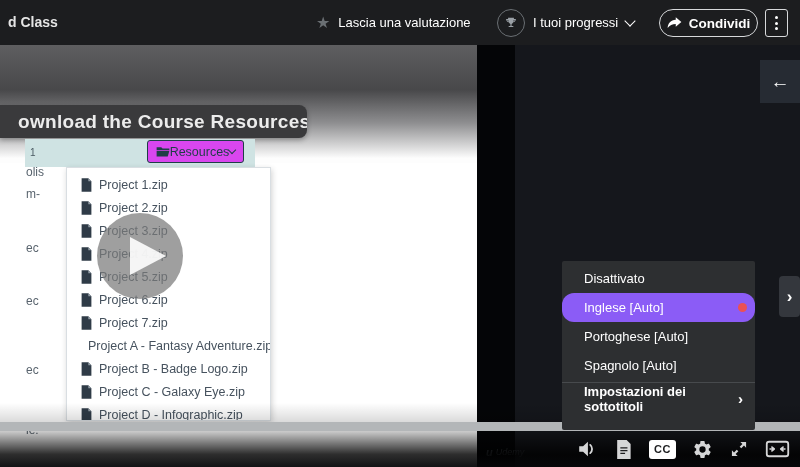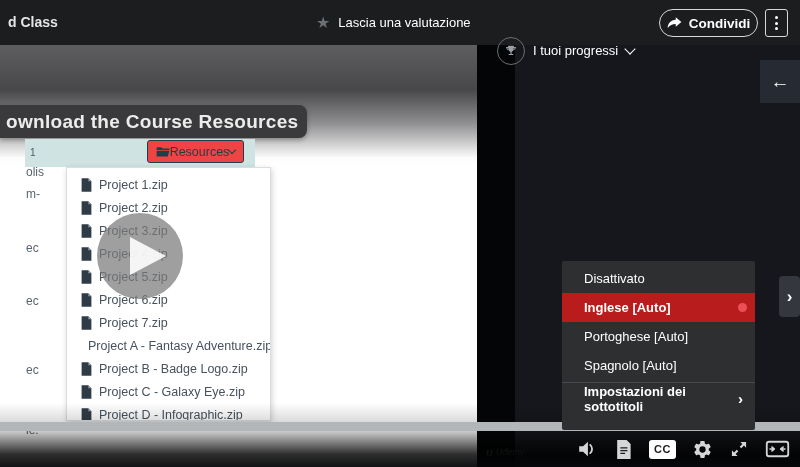"I tuoi progressi" .tb-progress { margin-top: 28px -> none }
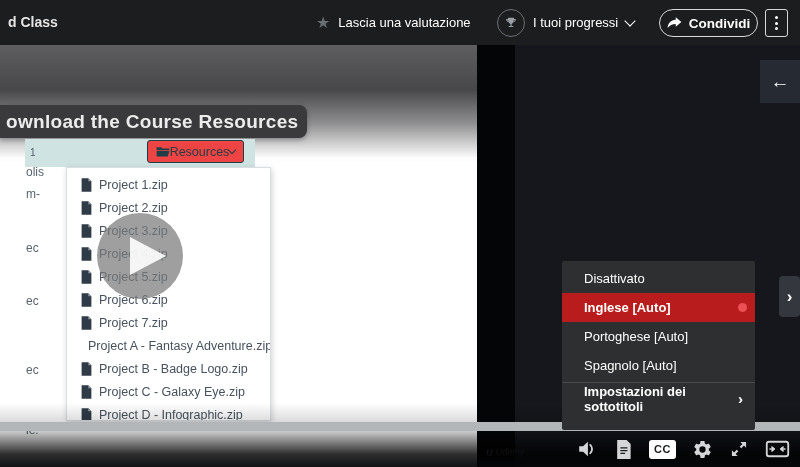"ownload the Course Resources" .slide-band { padding-left: 6px -> 18px }
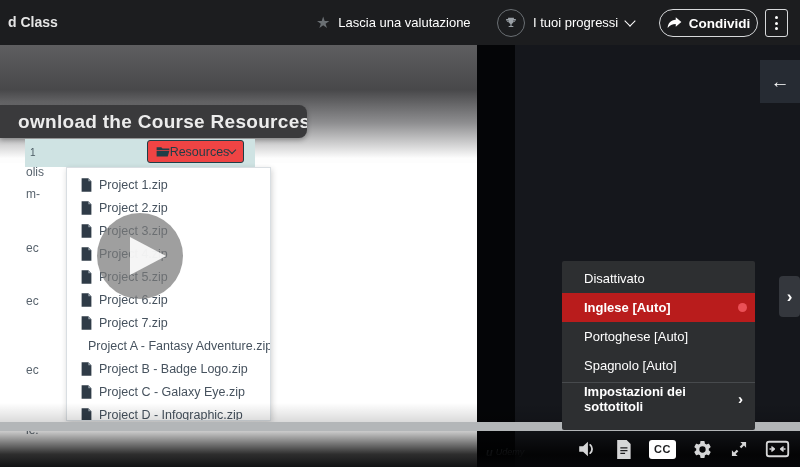"Resources" .res-btn { background: #ef4444 -> #d946ef }
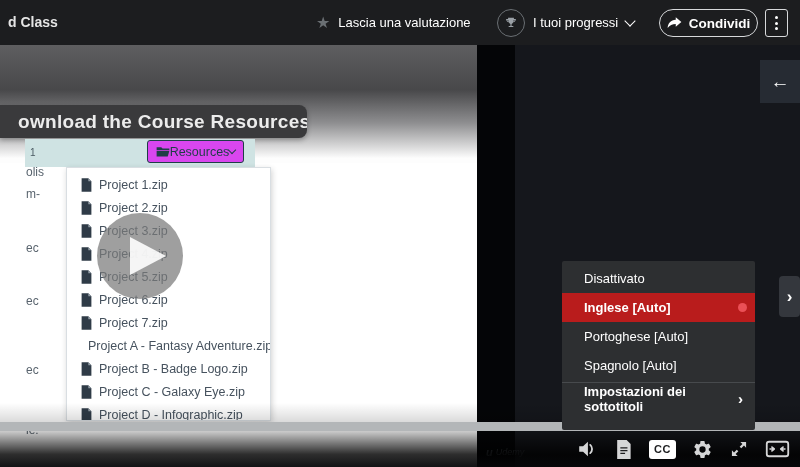"Inglese [Auto]" .cap-row.active { background: #b91c1c -> #8b5cf6; border-radius: none -> 12px; font-weight: bold -> normal }
